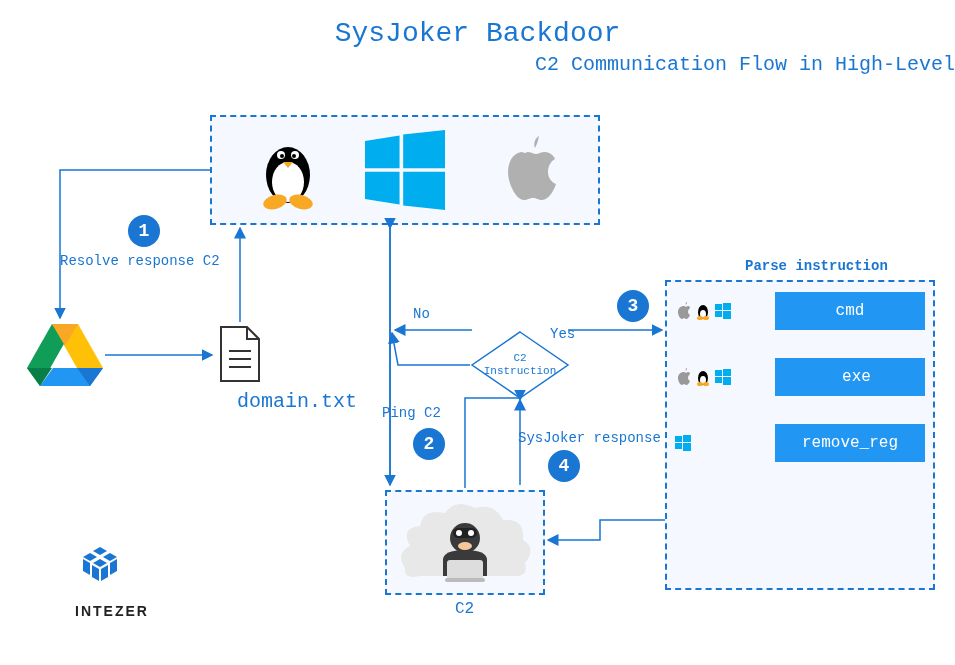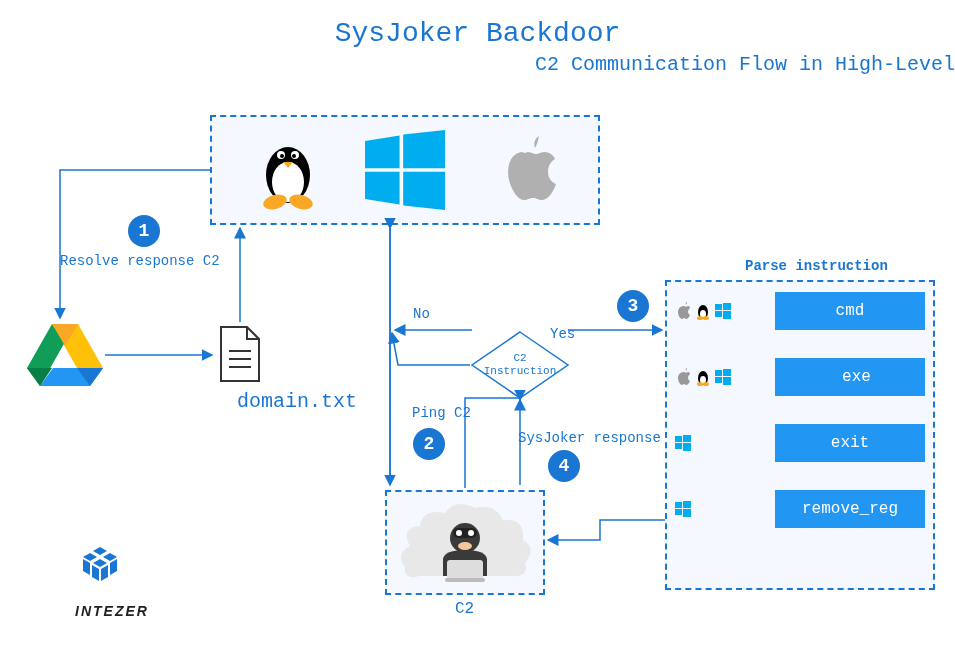"Ping C2" div.label { left: 412px -> 382px }
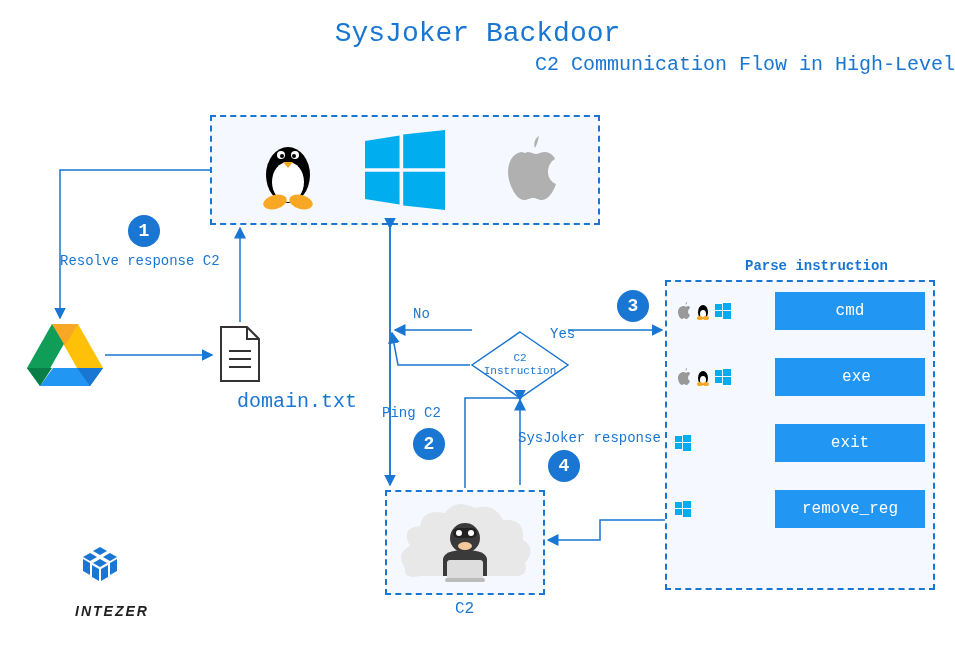"exit" div.cmd-row { html: <div> <div> <svg> <rect></rect> <rect></rect> <rect></rect> <rect></rect> </svg> </div> <div>exit</div> </div> -> none }
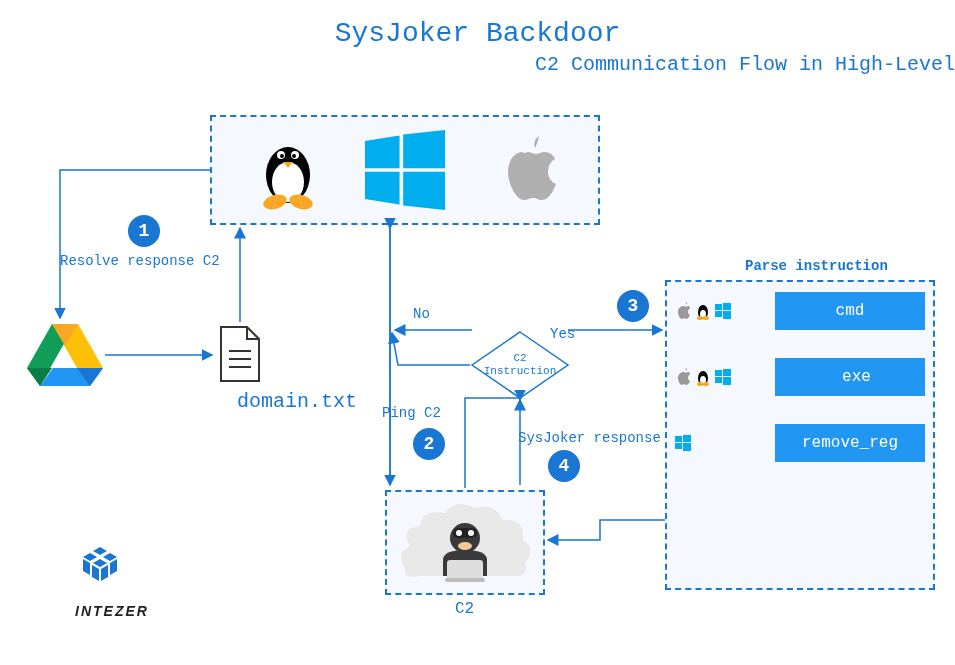"INTEZER" .intezer-text { font-style: italic -> none }
